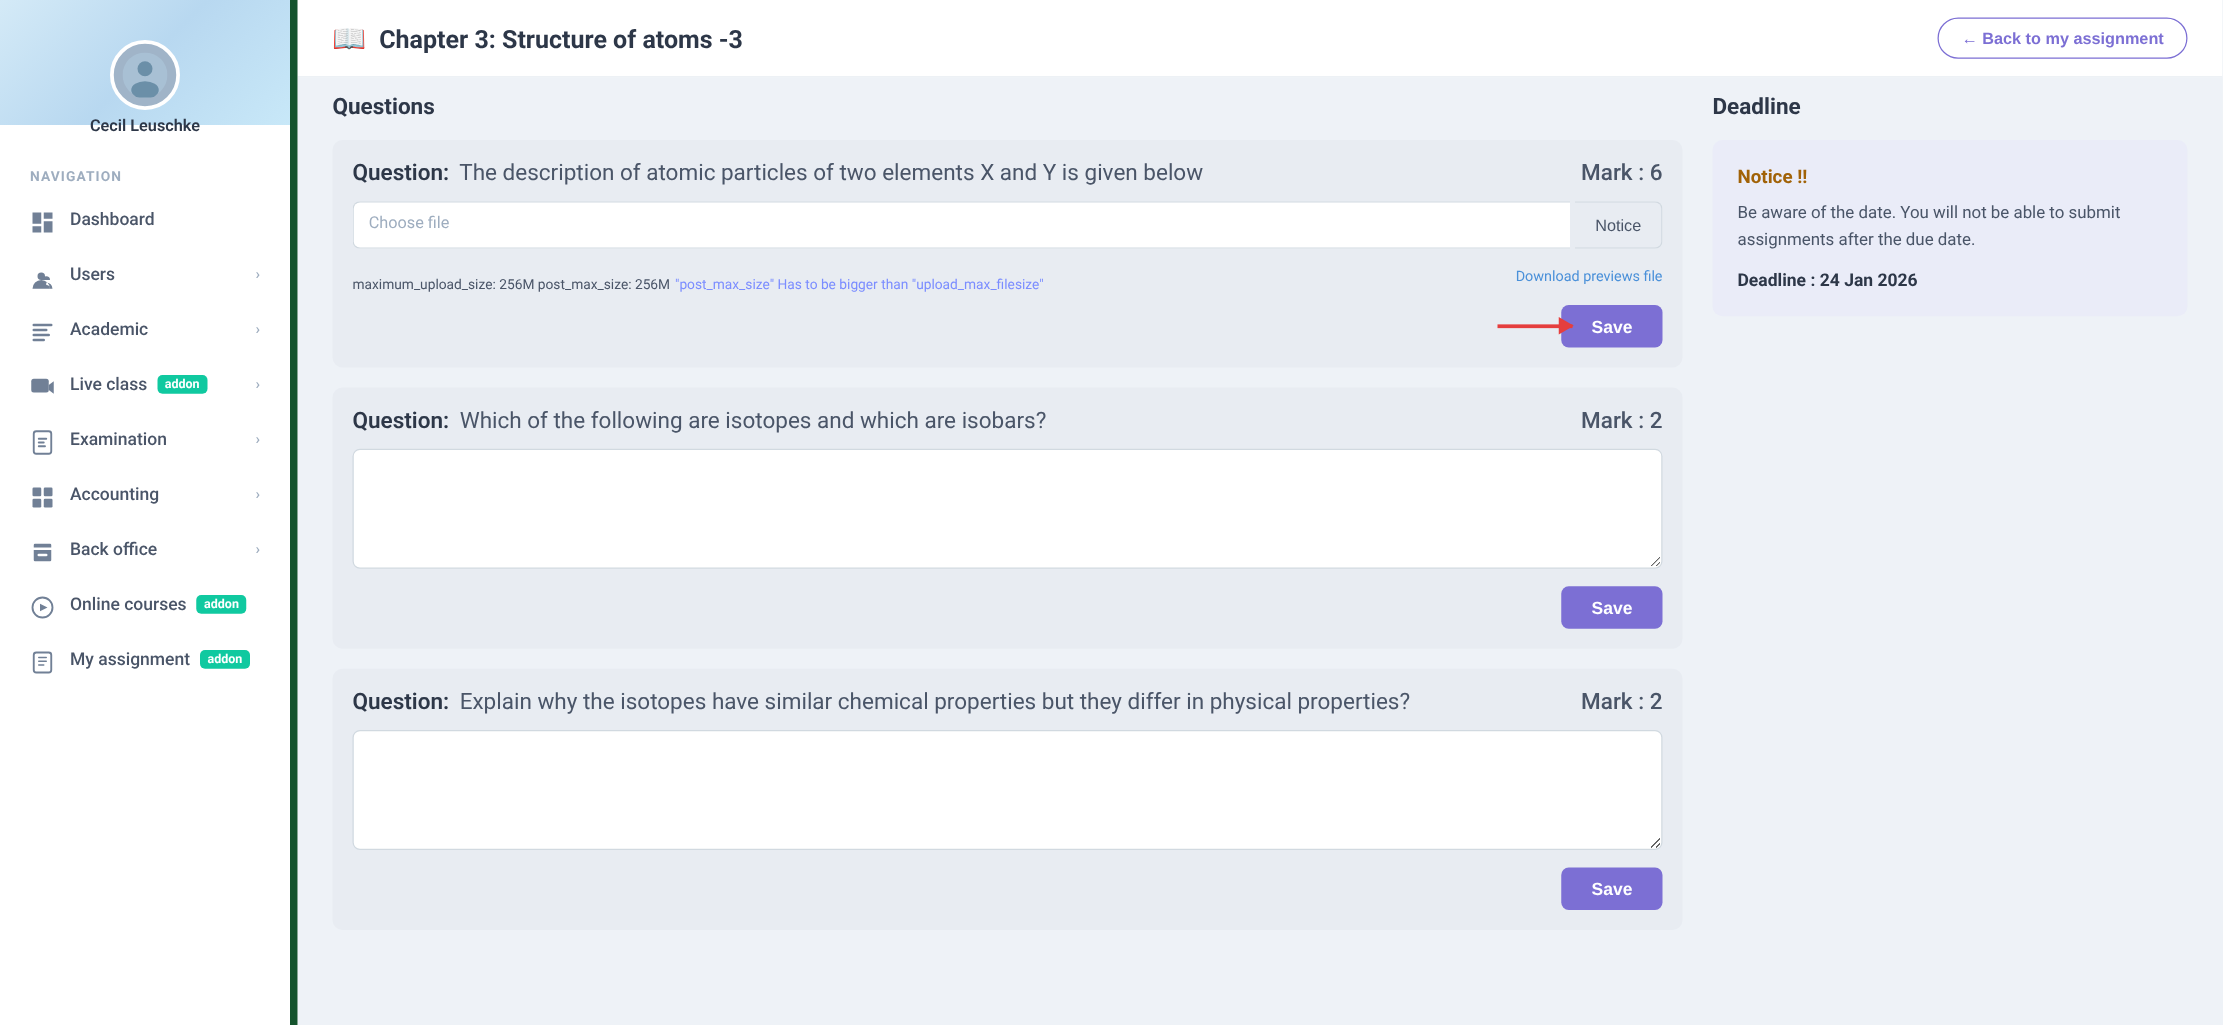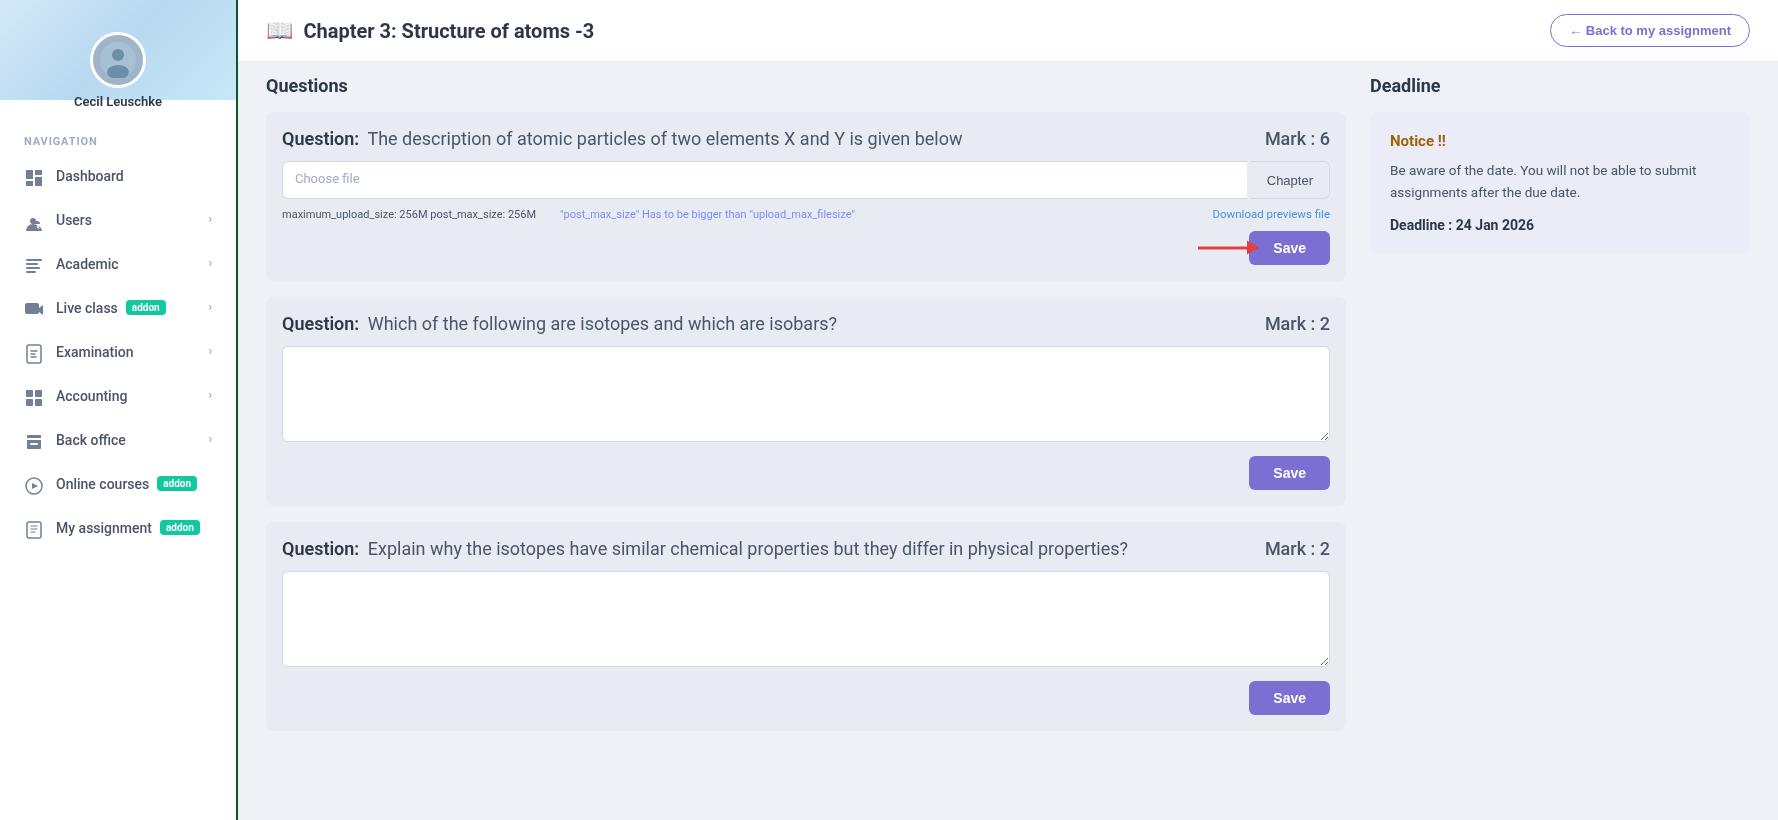"Cecil Leuschke" .sidebar { border-right: 2px solid #14532d -> 6px solid #14532d }
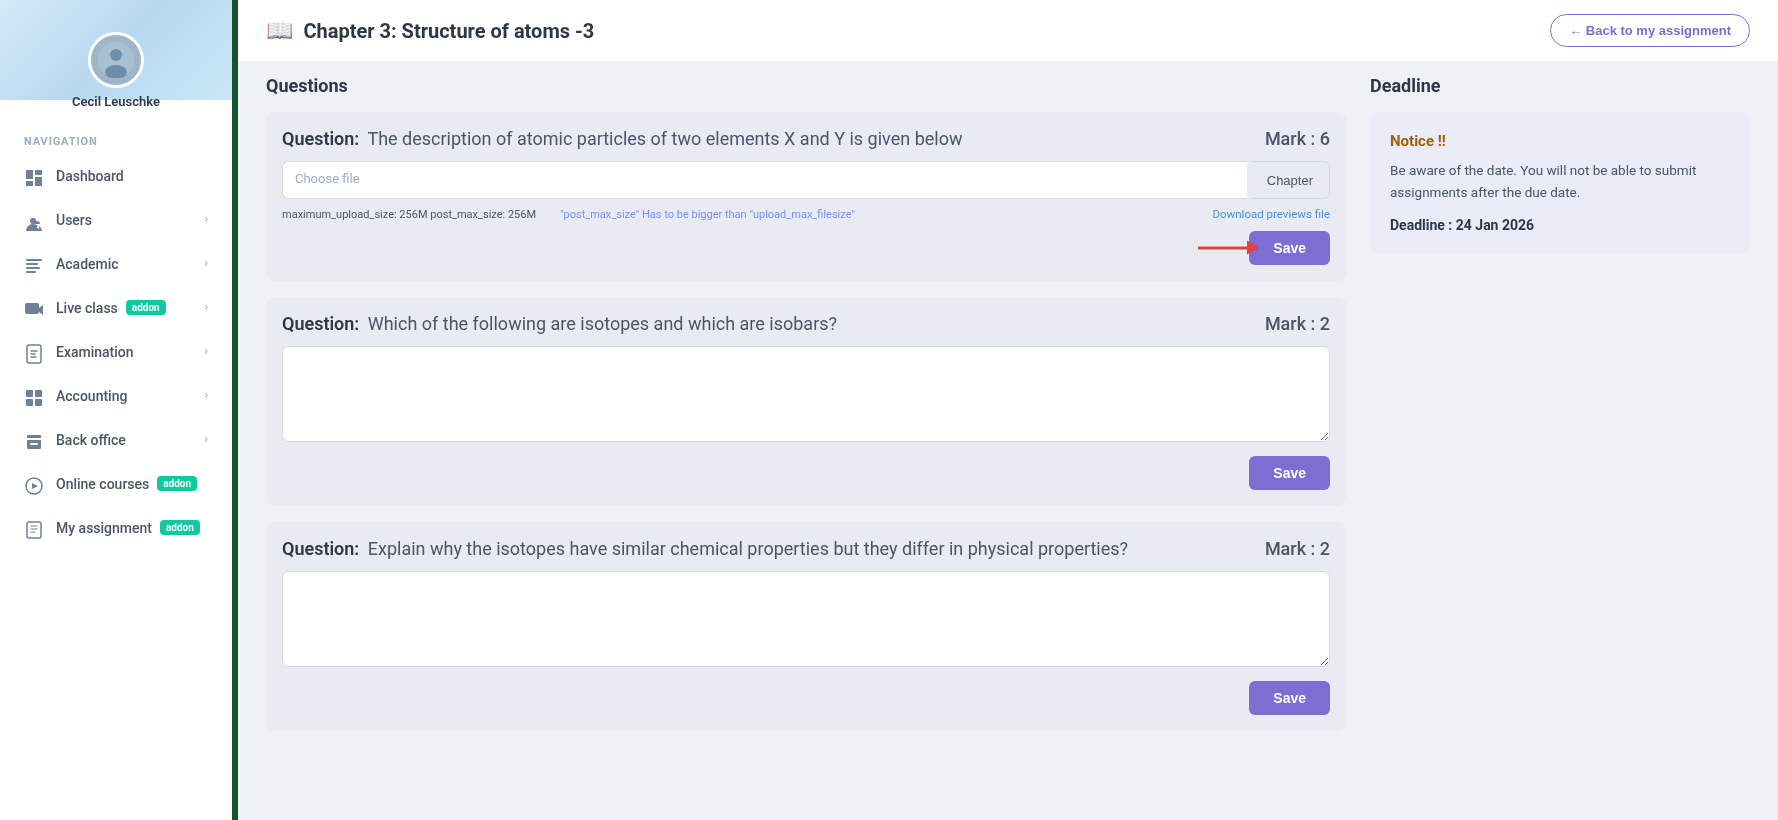"Chapter" button.browse-btn { text: Chapter -> Notice }
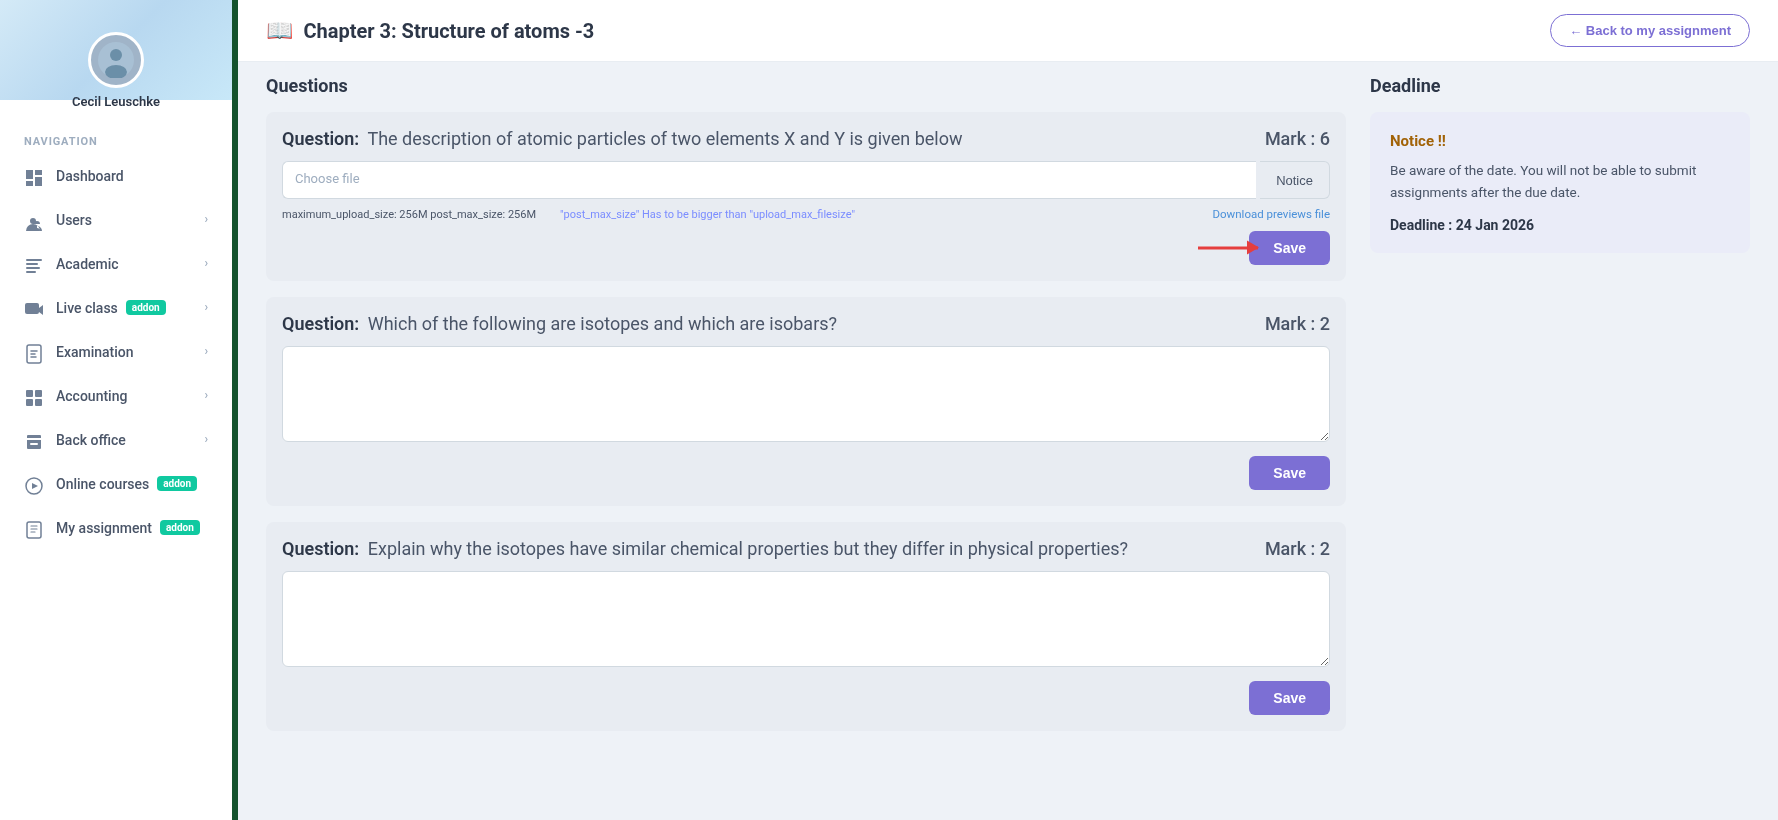"maximum_upload_size: 256M post_max_size:" .file-info-left { gap: 24px -> 4px; margin-top: none -> 14px }
